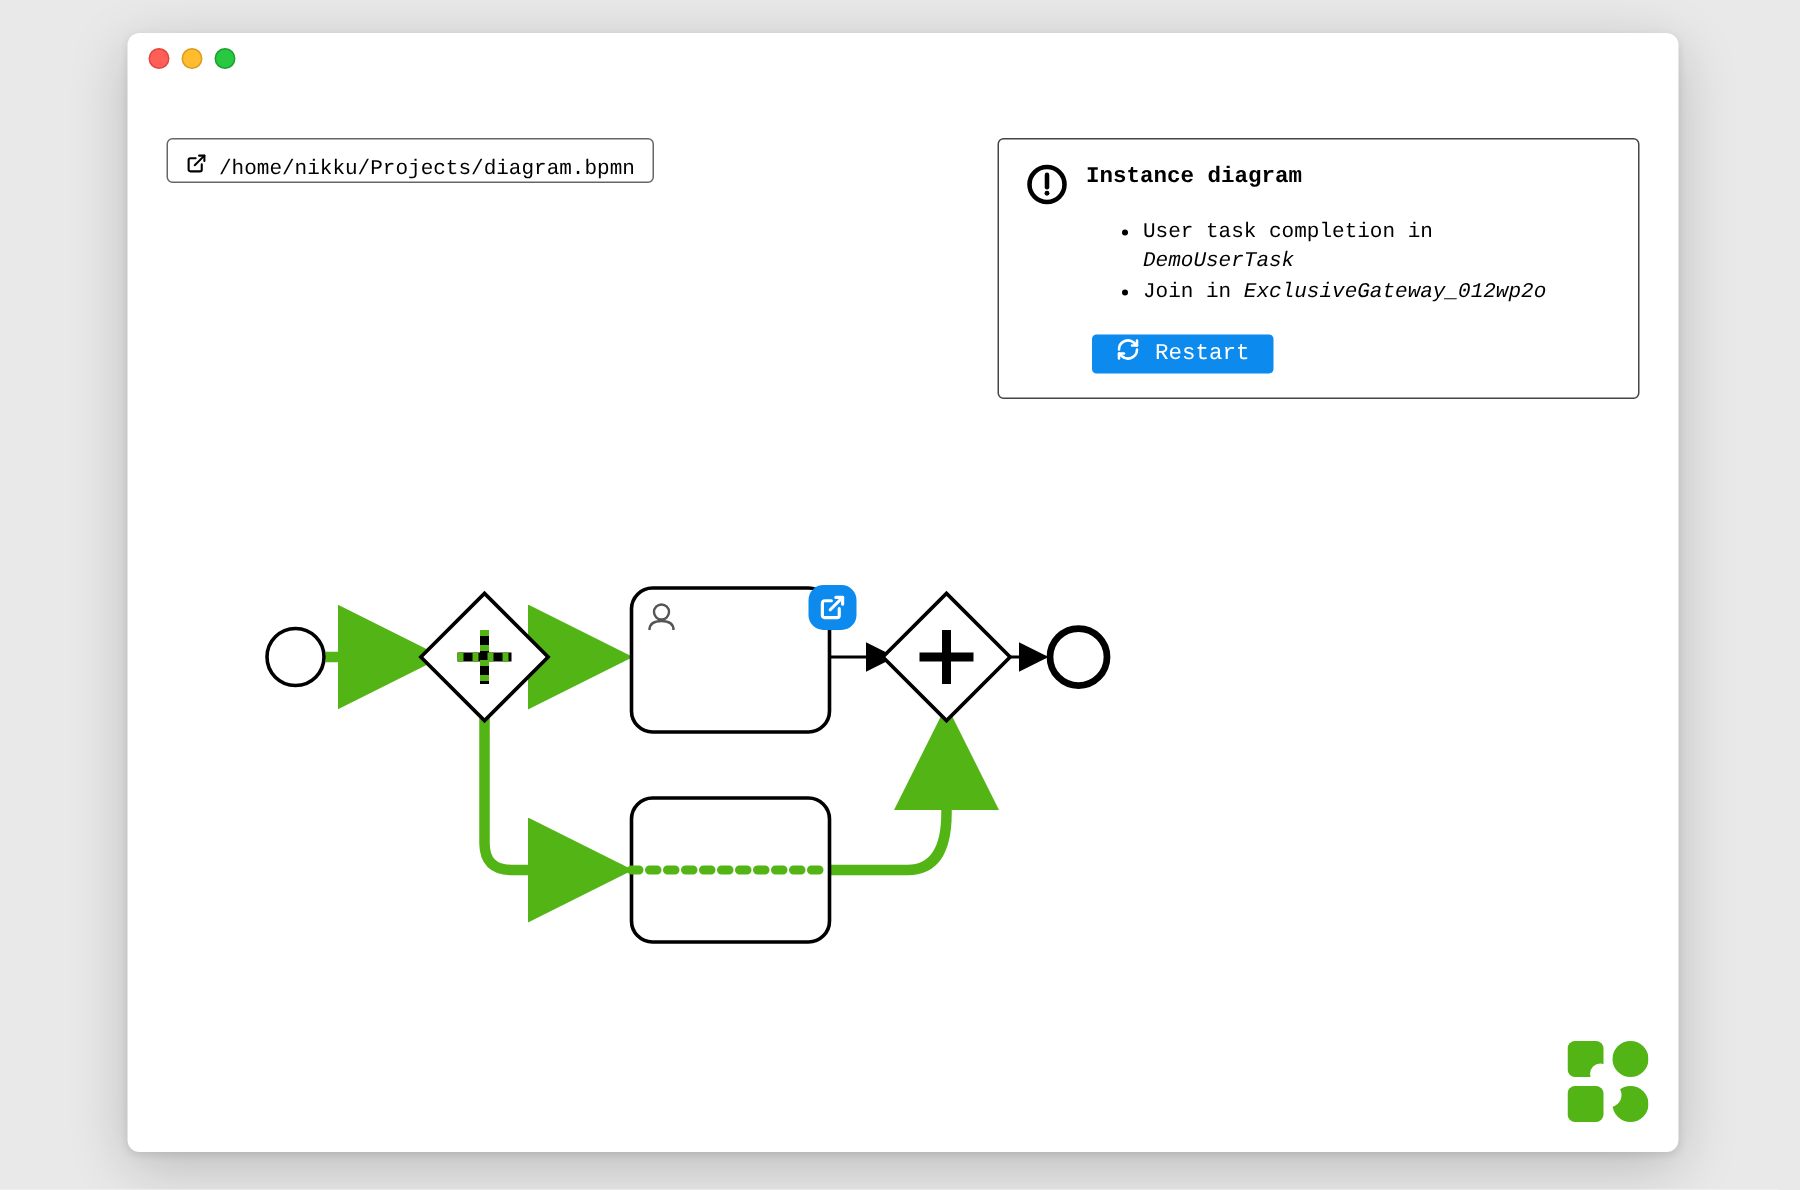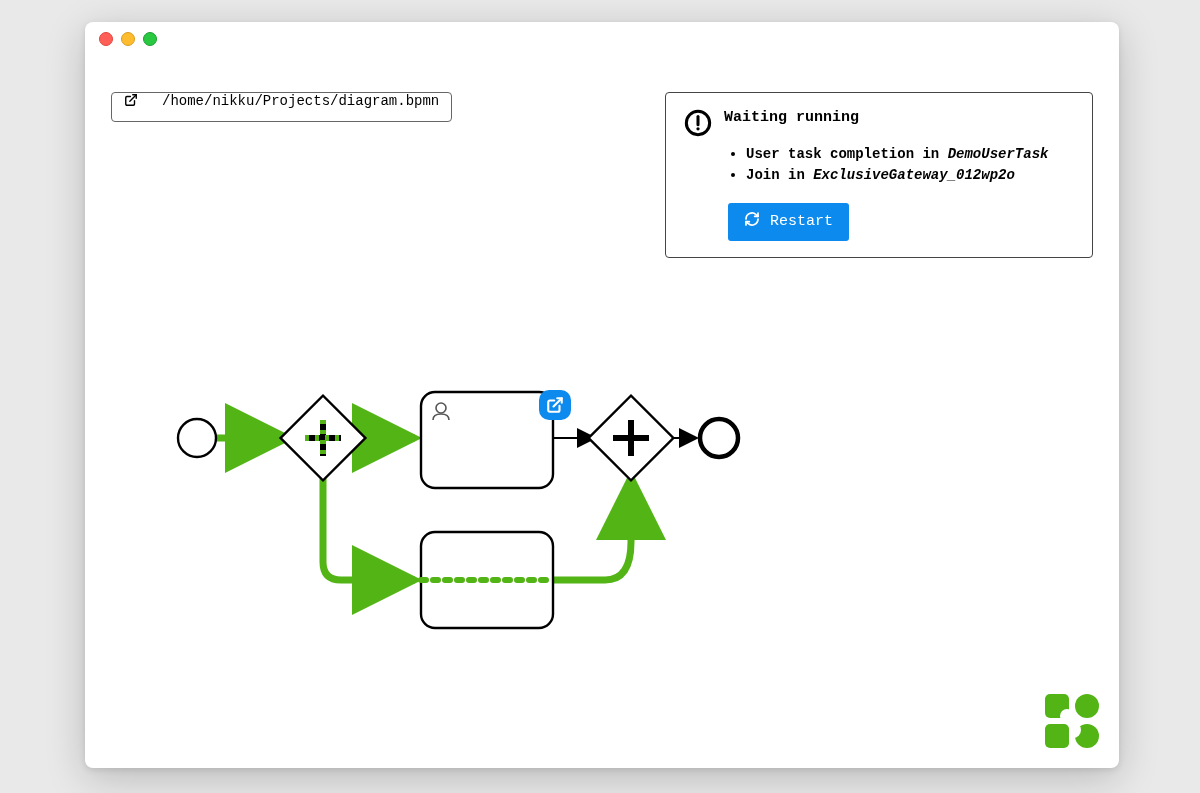"/home/nikku/Projects/diagram.bpmn" .path-chip { align-items: flex-start -> flex-end; gap: 24px -> 8px }
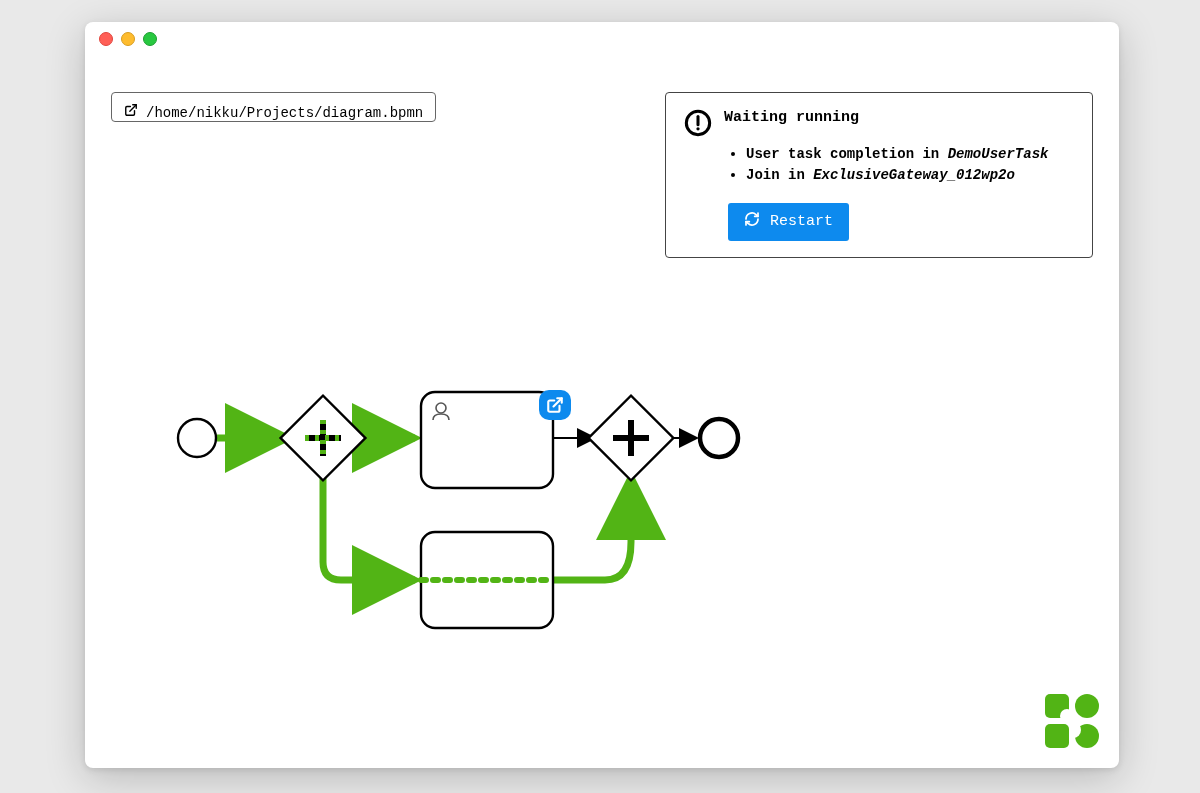"Waiting running" h1 { text: Waiting running -> Instance diagram }
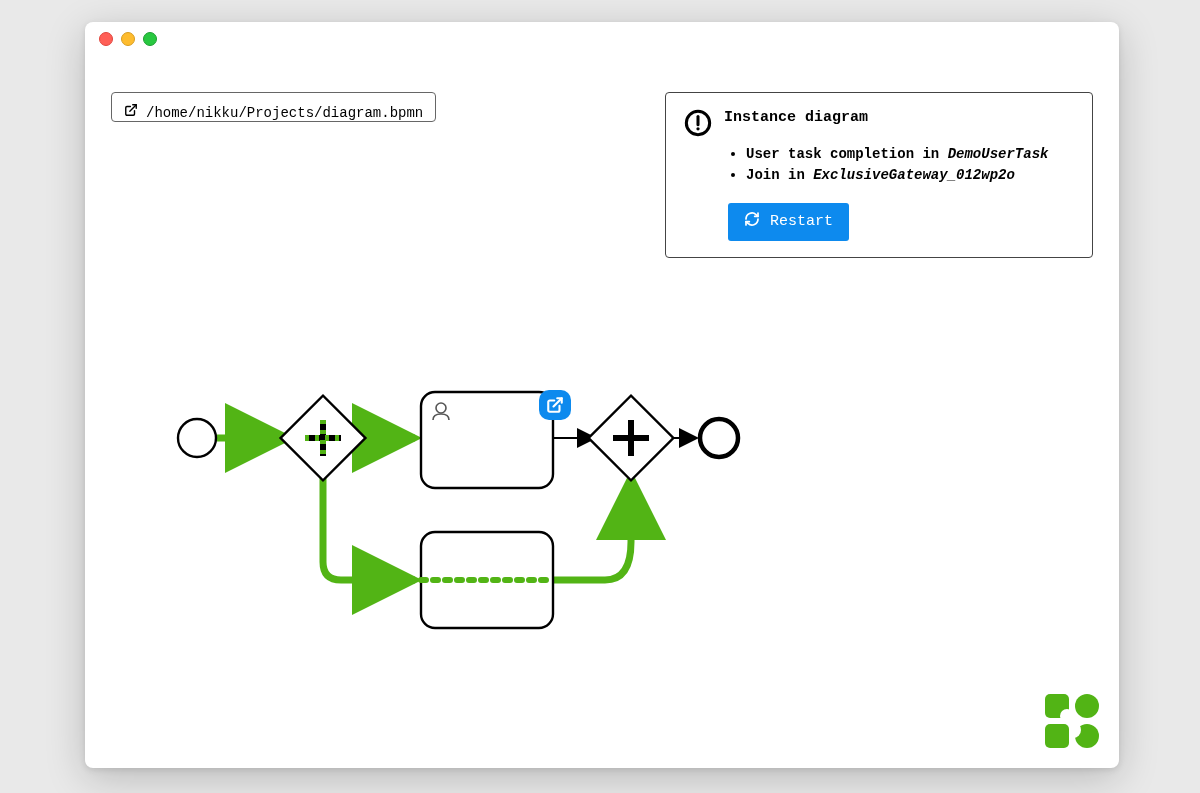"User task completion in DemoUserTask" .status-panel li { font-weight: bold -> none; margin: 2px 0 -> 2px 16px }
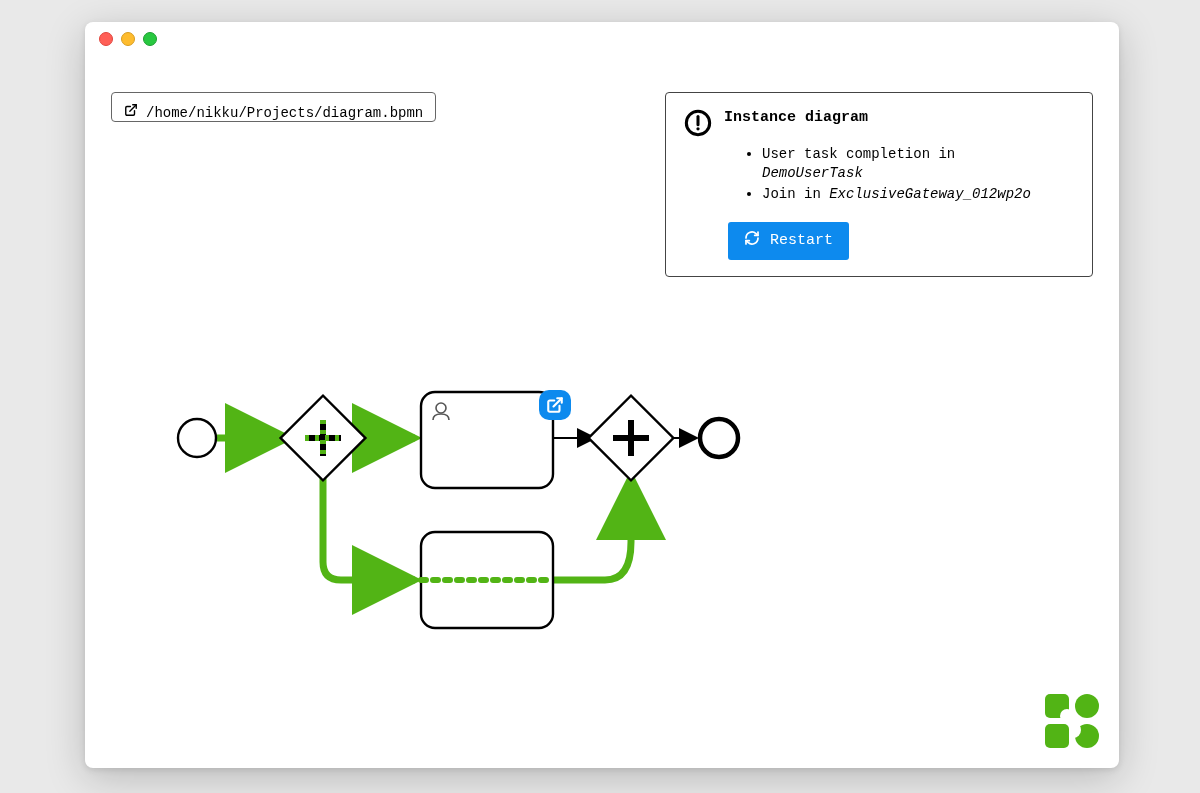"Restart" .btn { height: 38px -> 26px }
